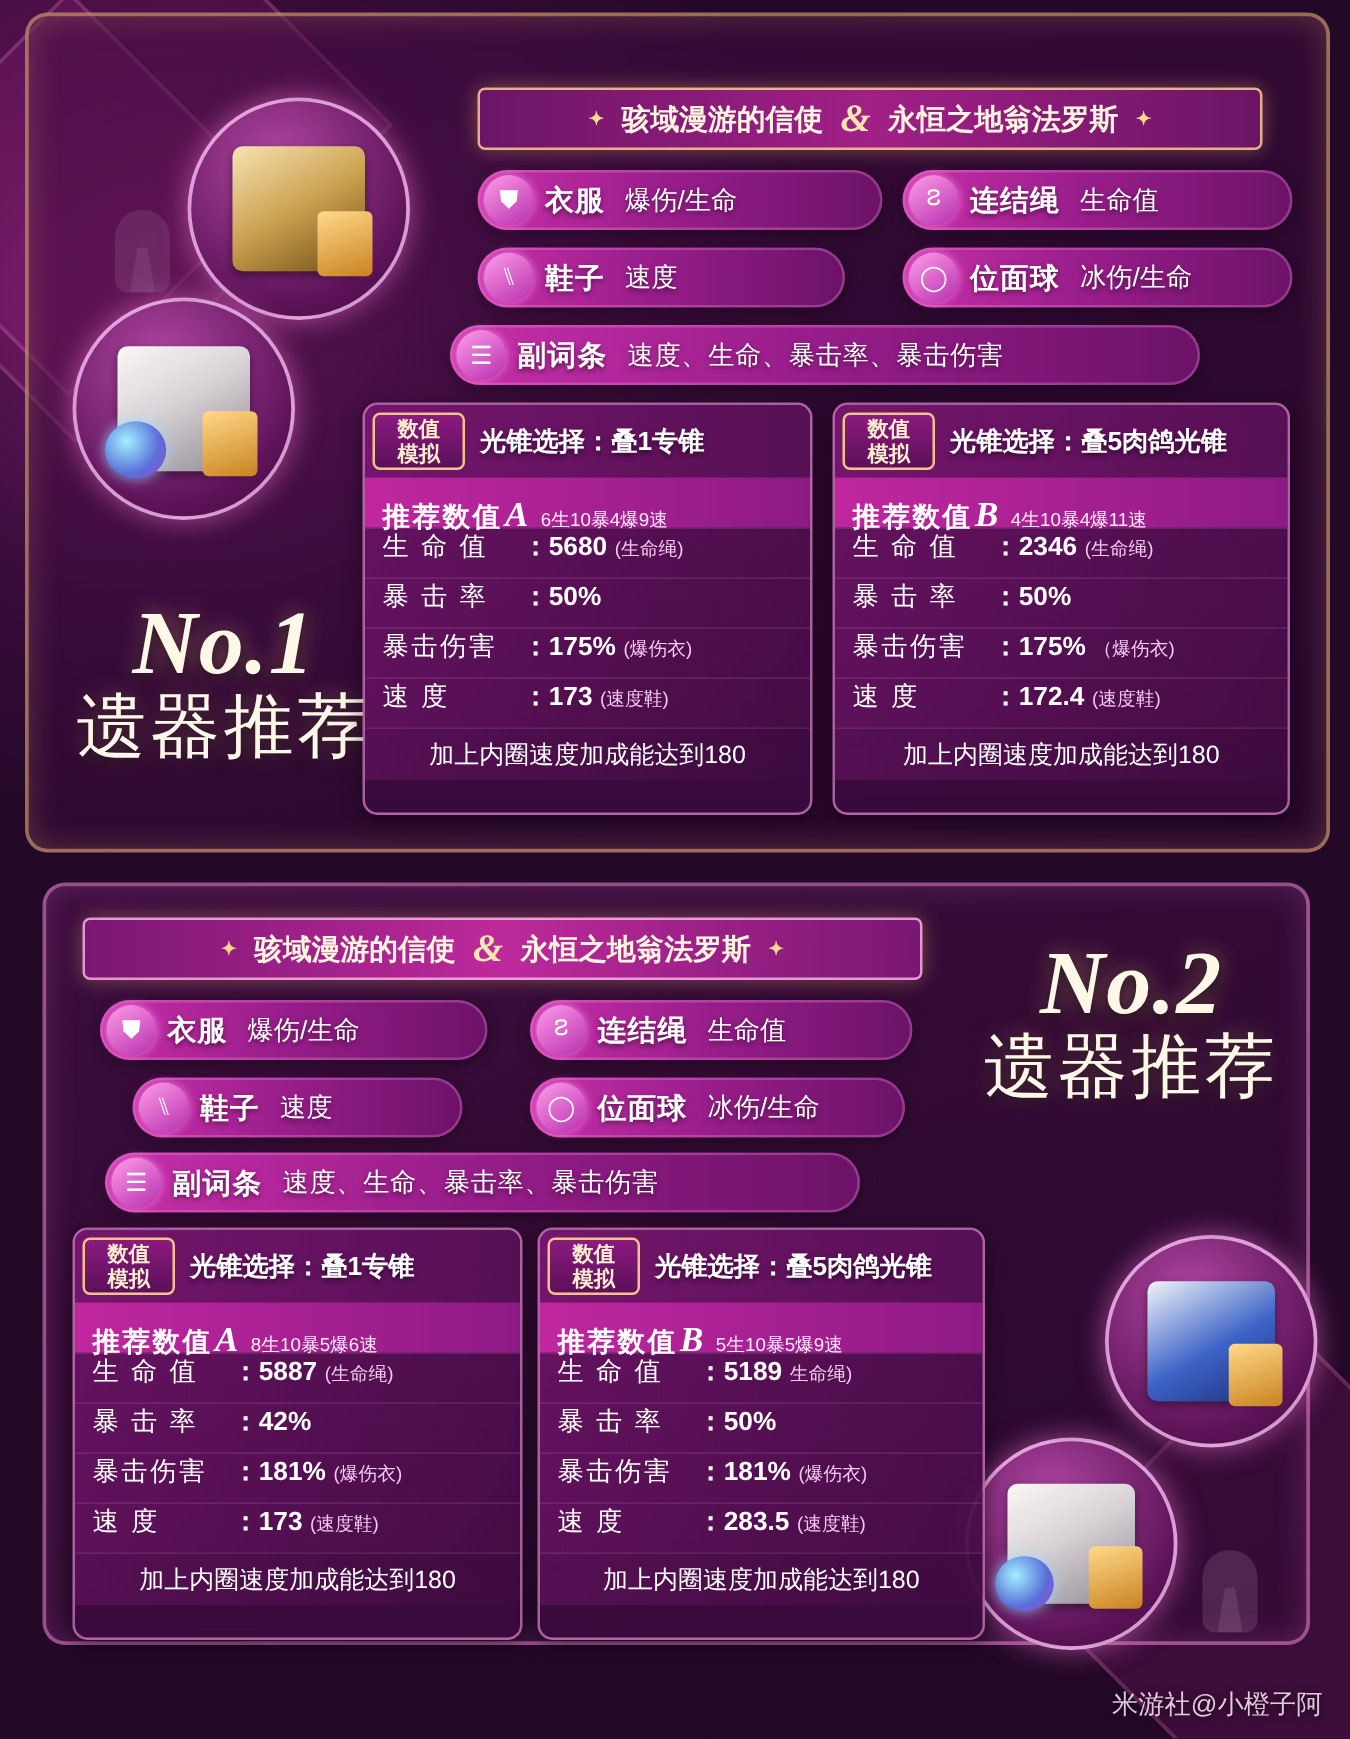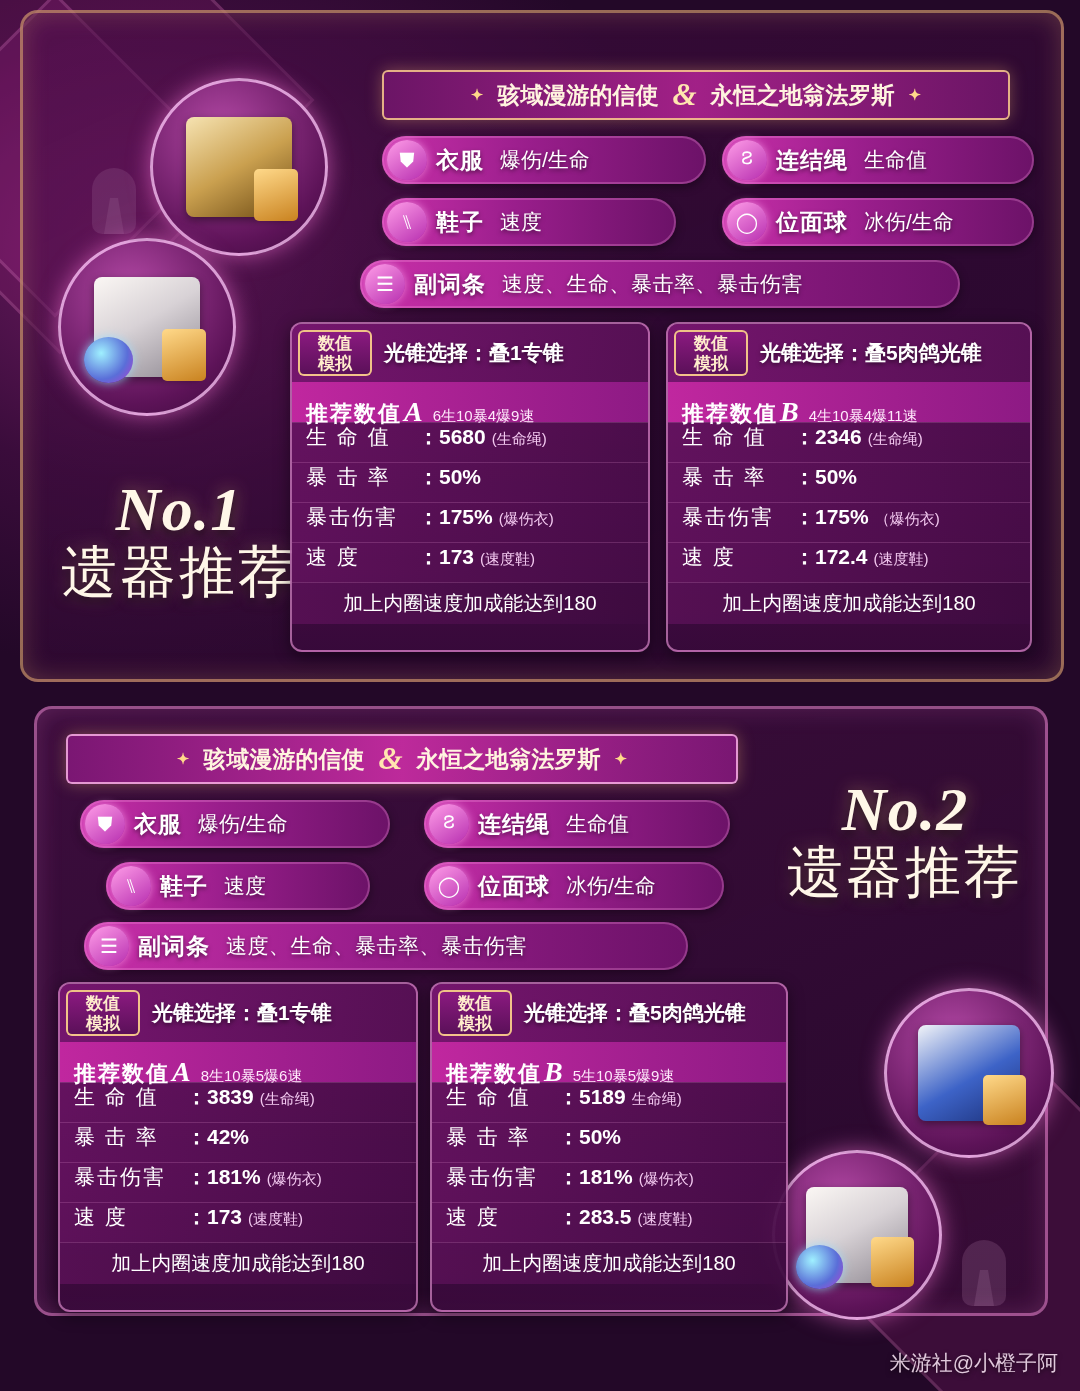"No.1" .nolabel .nonum { font-size: 62px -> 72px }
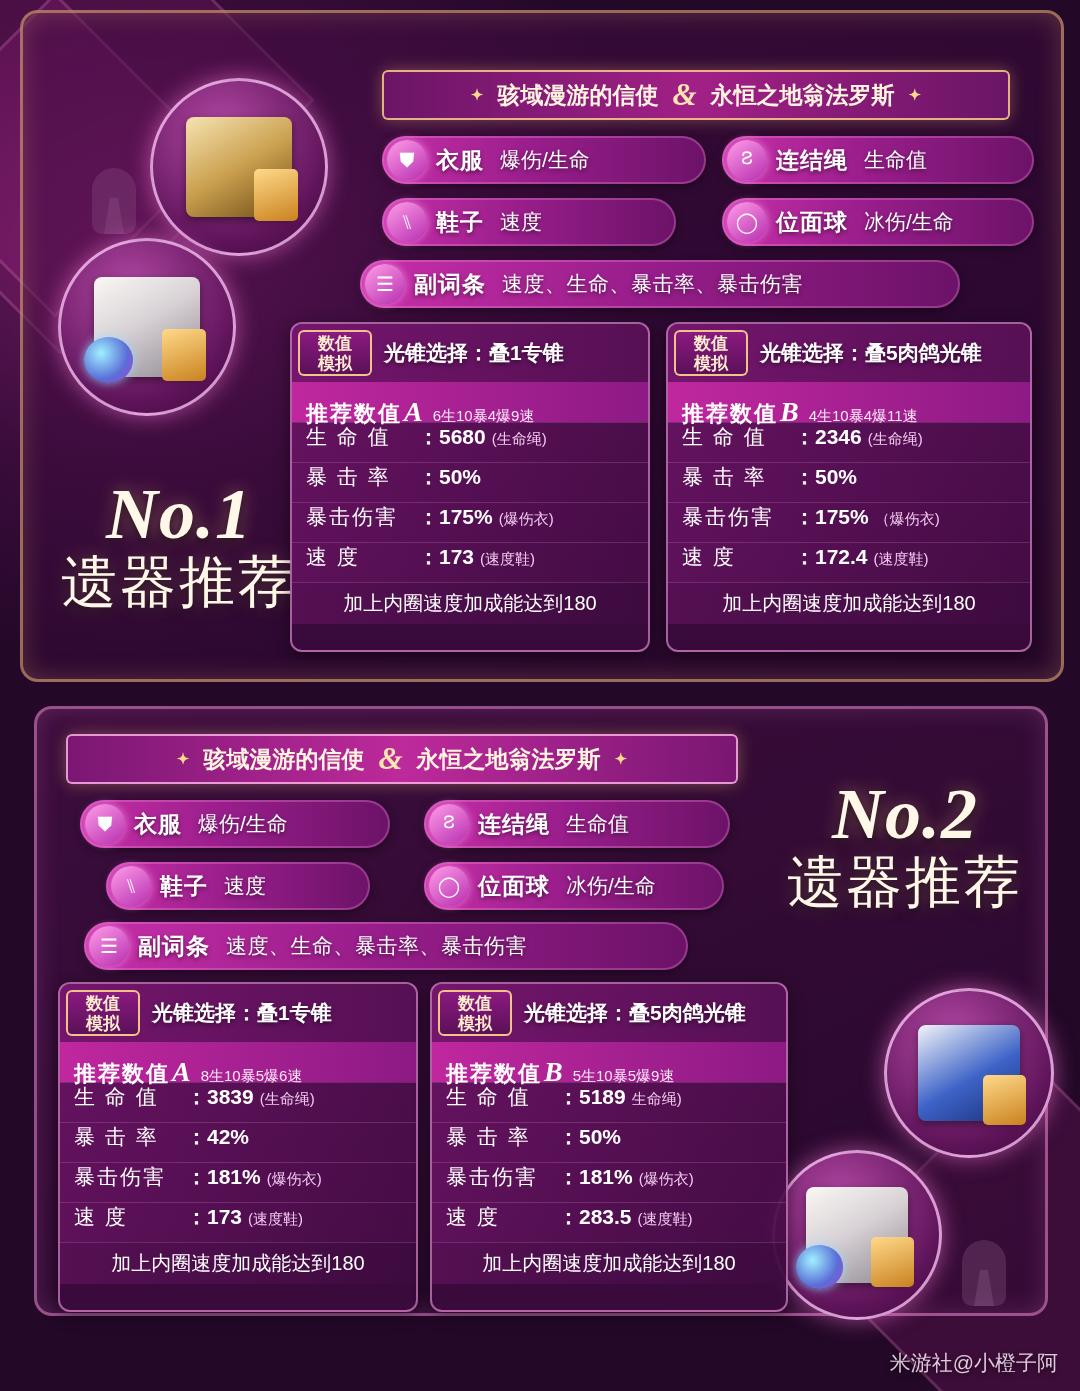"No.2" #no2 { margin-top: 28px -> none }
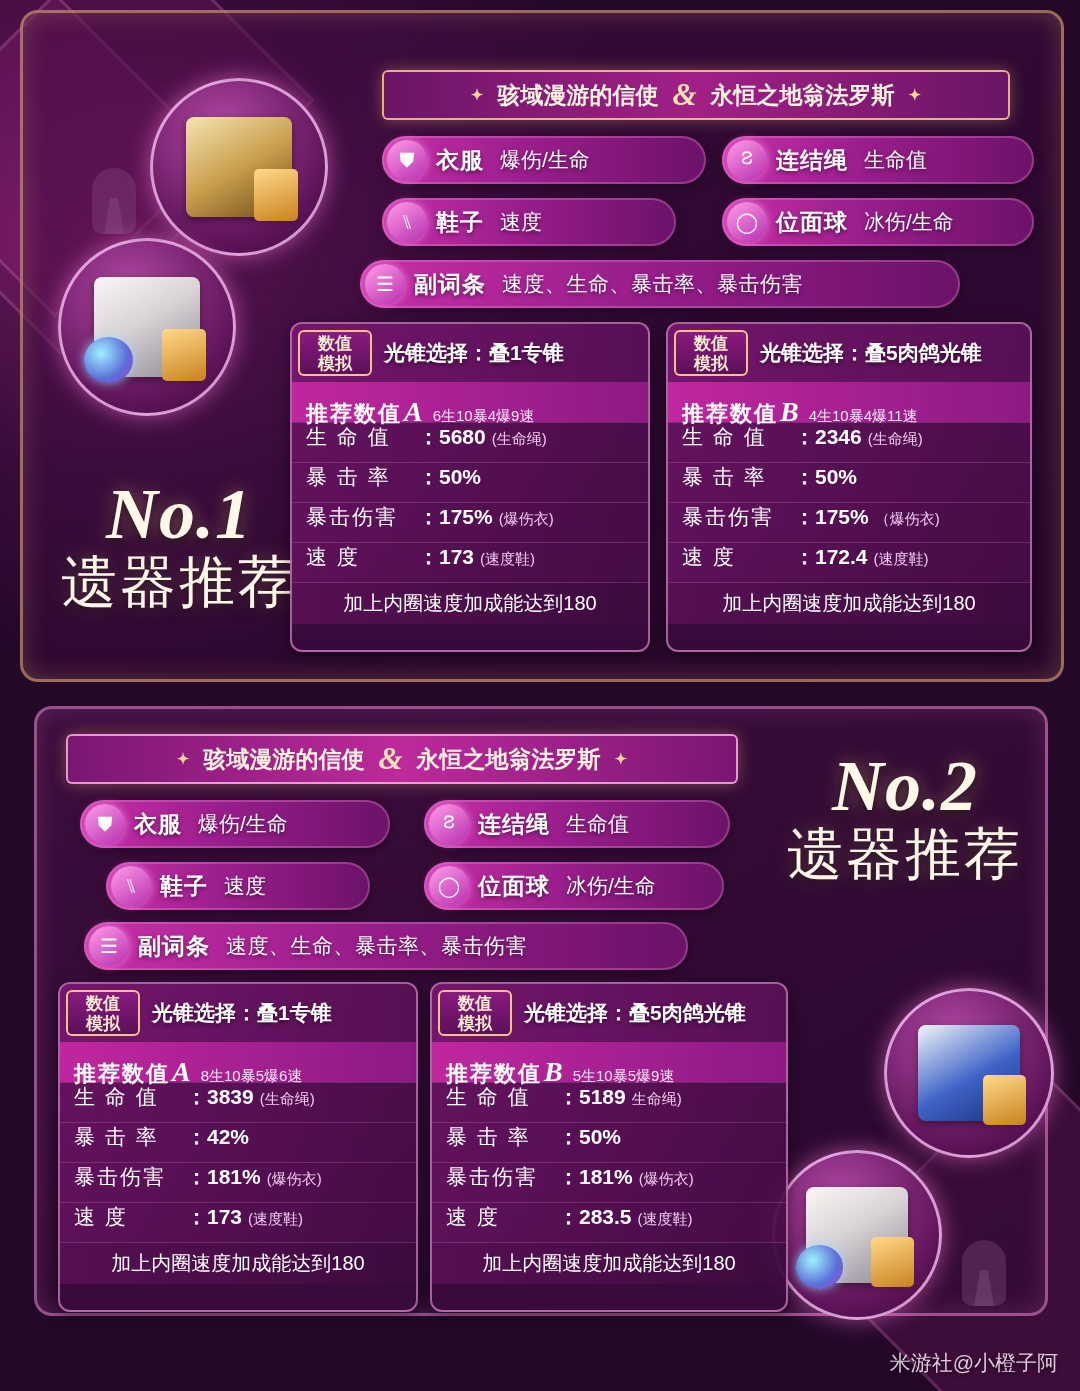"：3839" span.v { text: 3839 -> 5887 }
